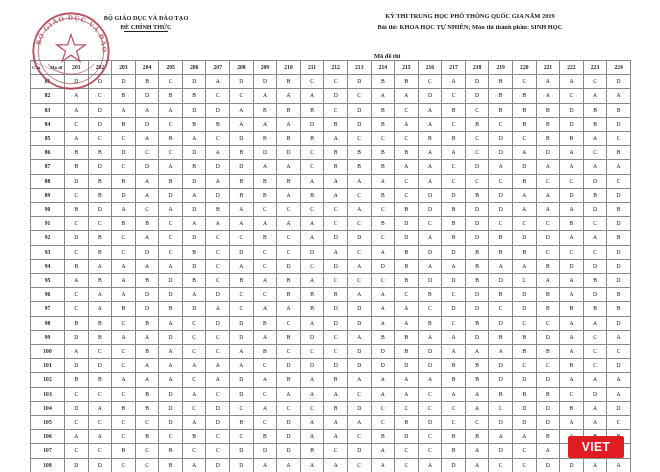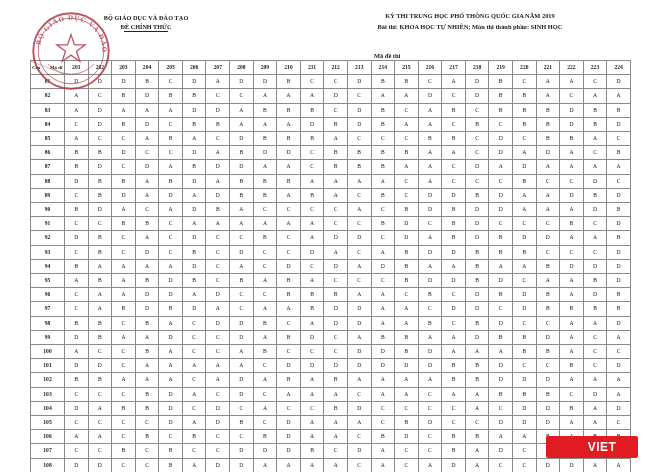"VIET" .footer-logo { padding-left: 20px -> none; right: 22px -> 36px; width: 72px -> 56px }
